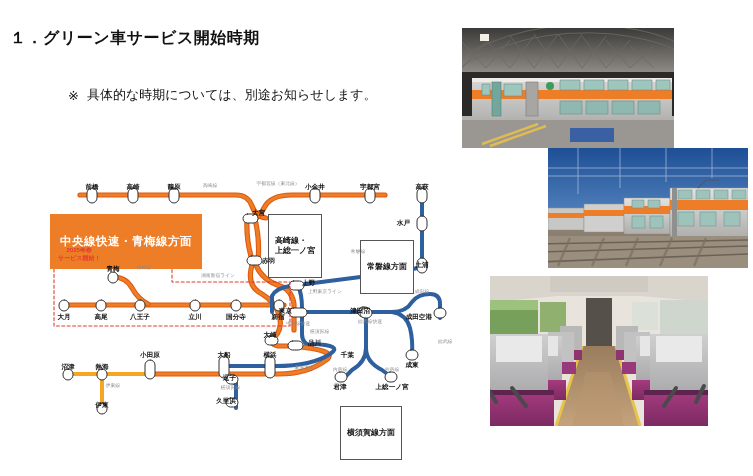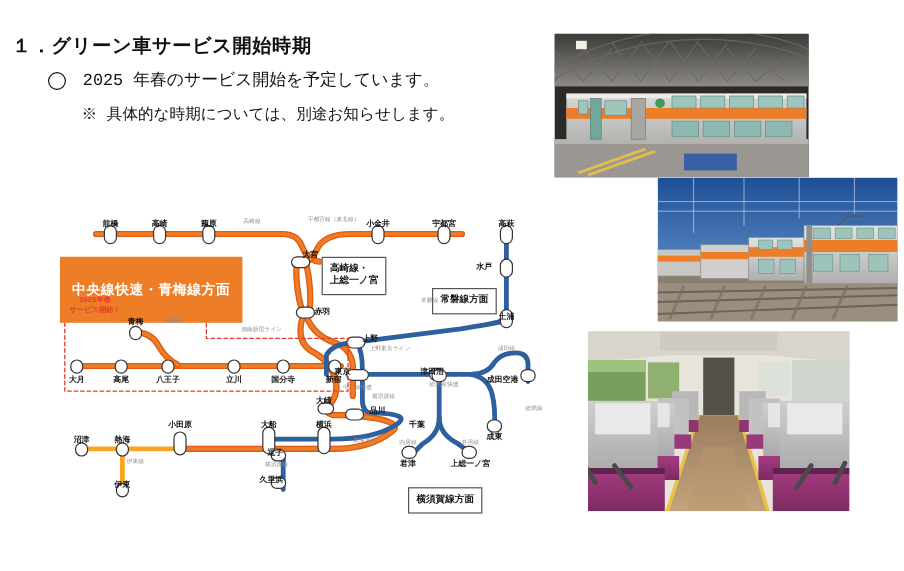"１．グリーン車サービス開始時期" .page { font-family: Liberation Mono, monospace -> none }
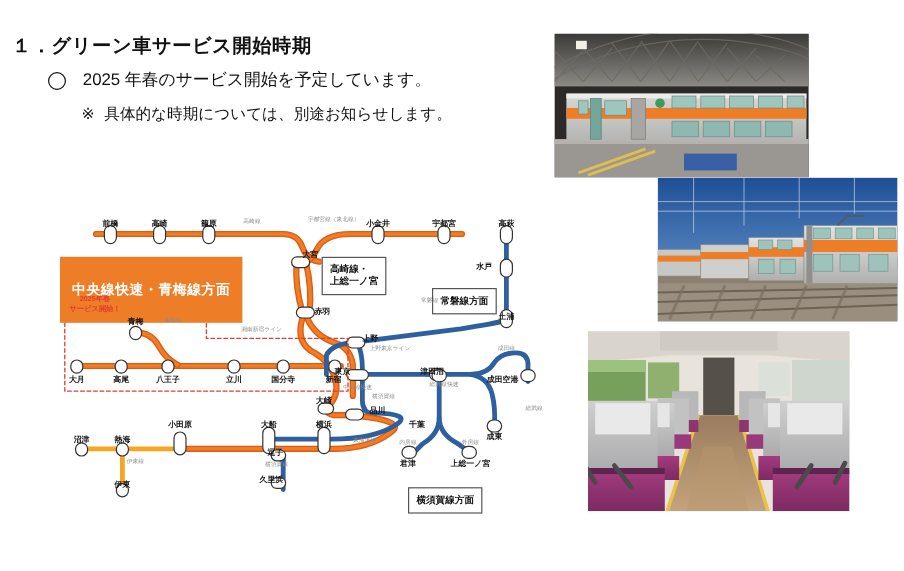"2025 年春のサービス開始を予定しています。" div.bullet-row { html: <div> <span></span> <span>2025 年春のサービス開始を予定しています。</span> </div> -> none }
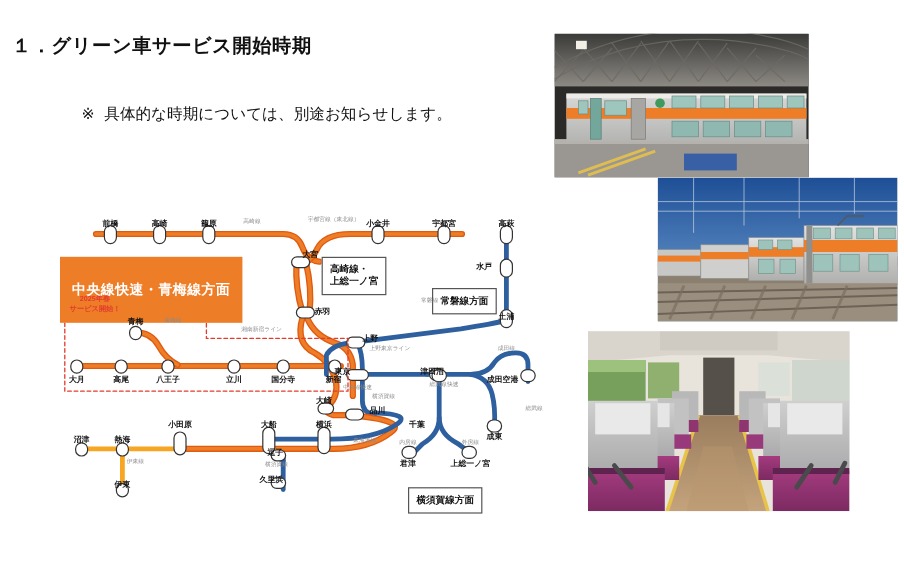"高崎線・" .boxlbl { padding: 5px 6px -> 21px 6px }
